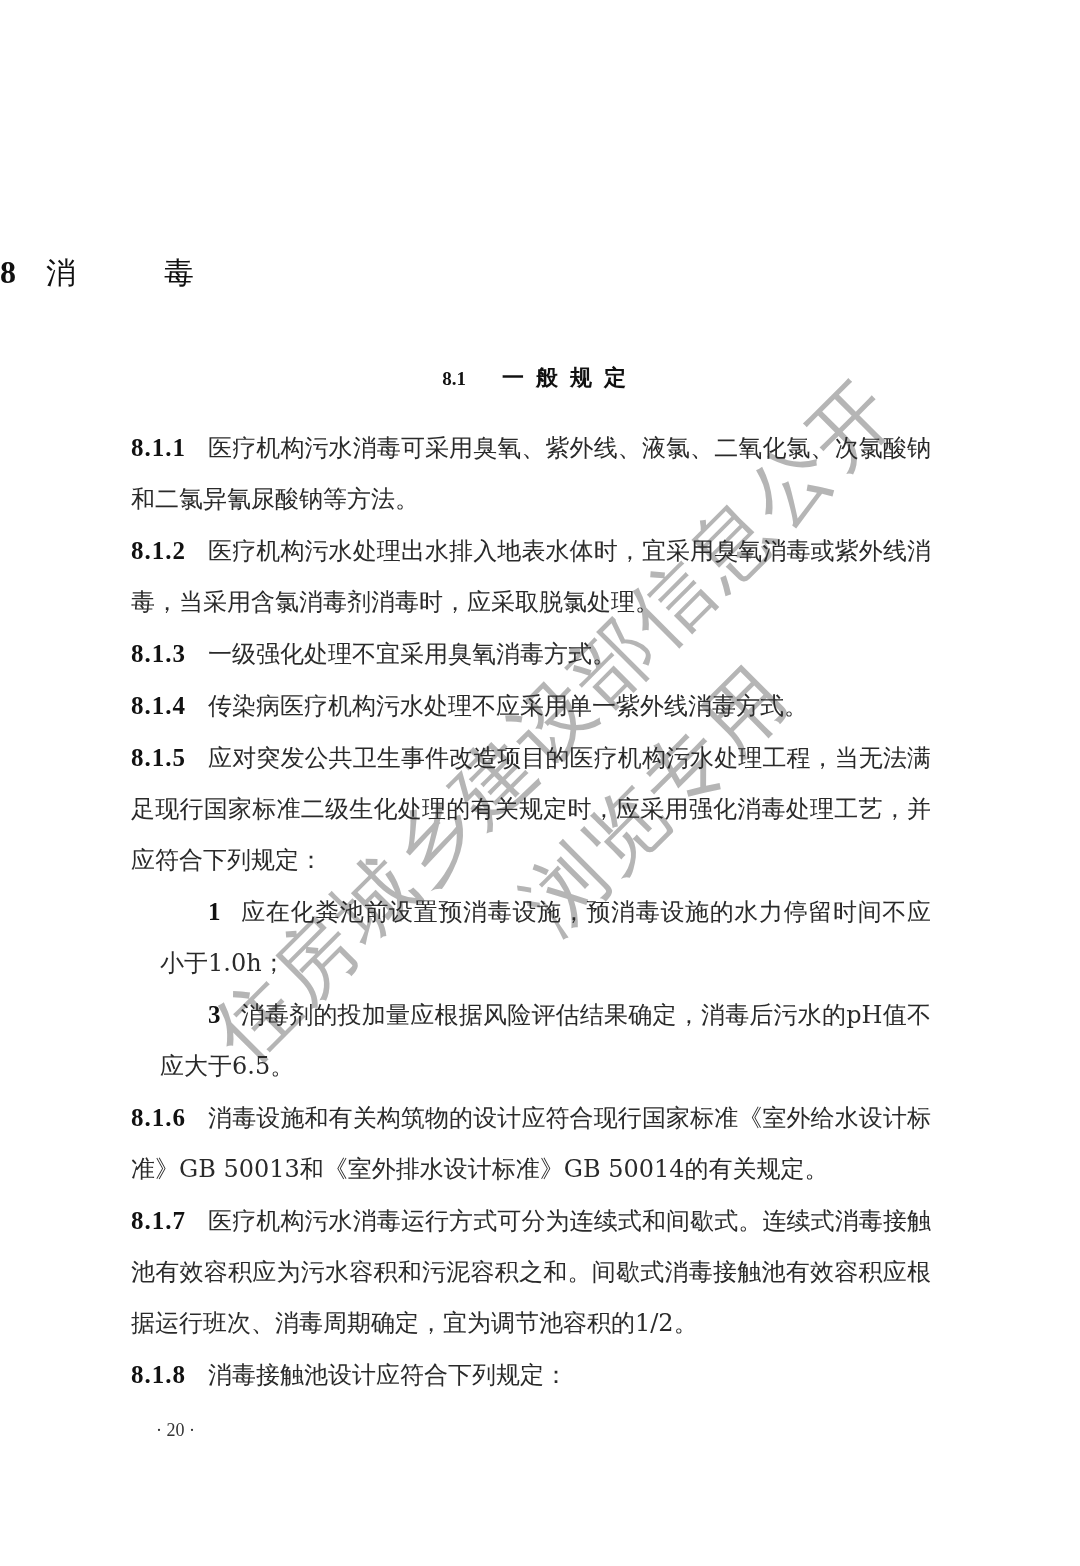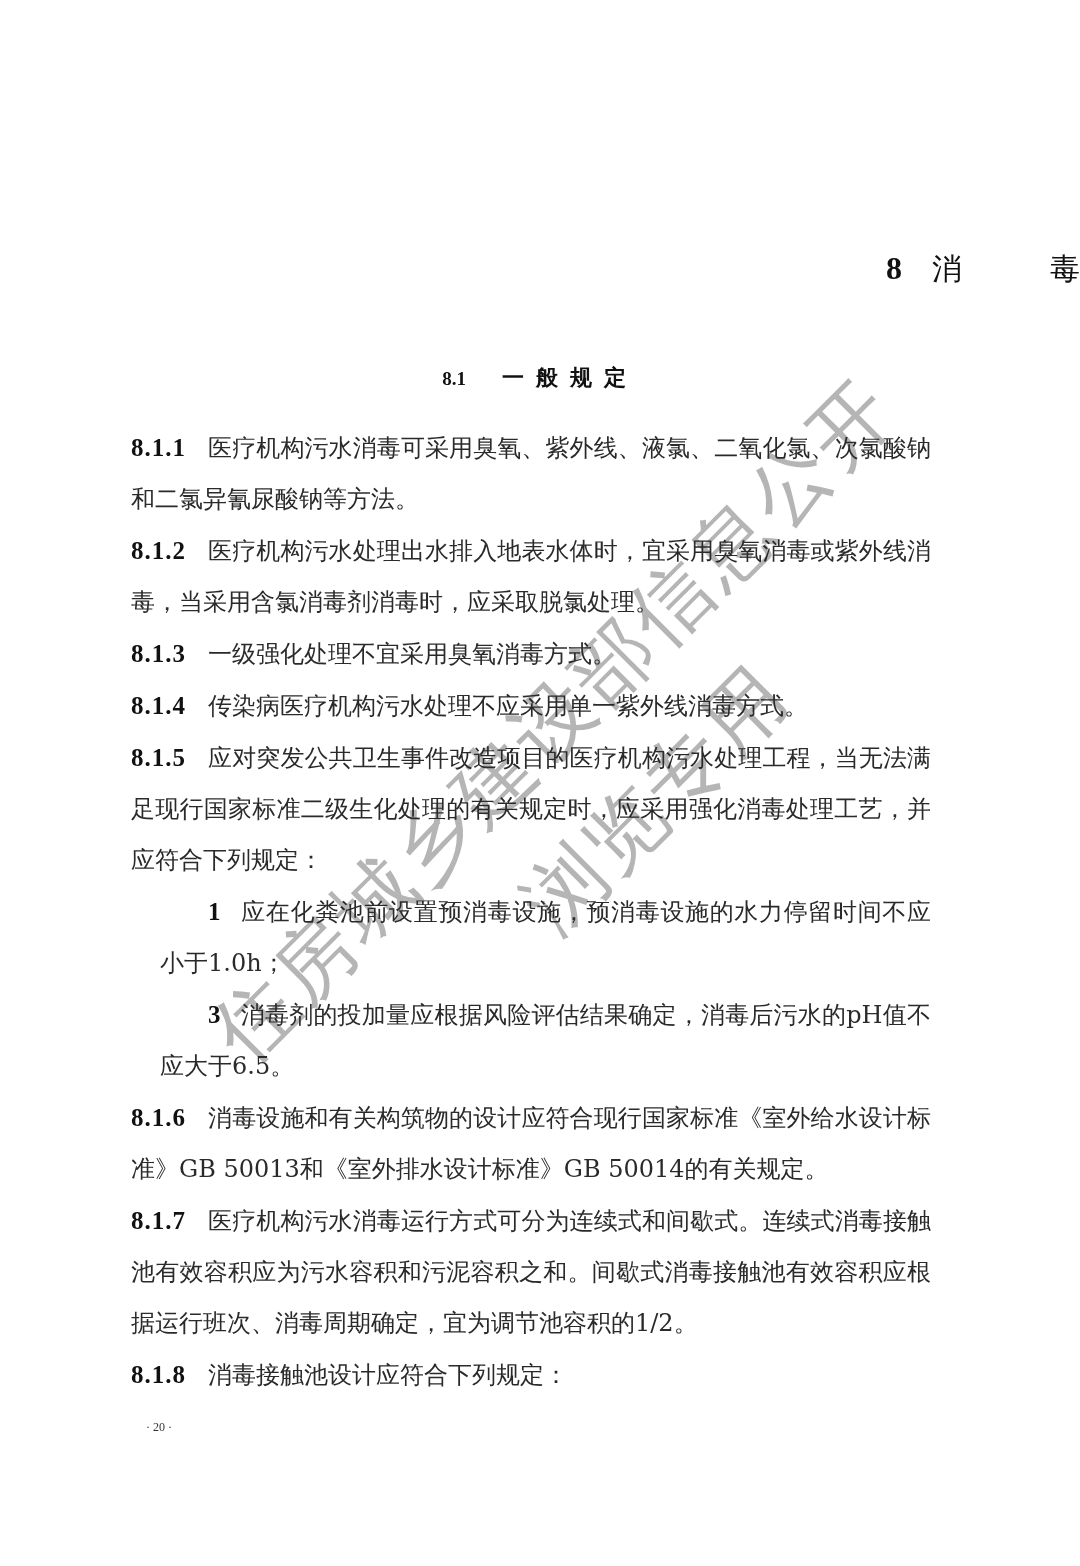"8 消 毒" .chapter-title { line-height: 44px -> 52px; text-align: right -> left }
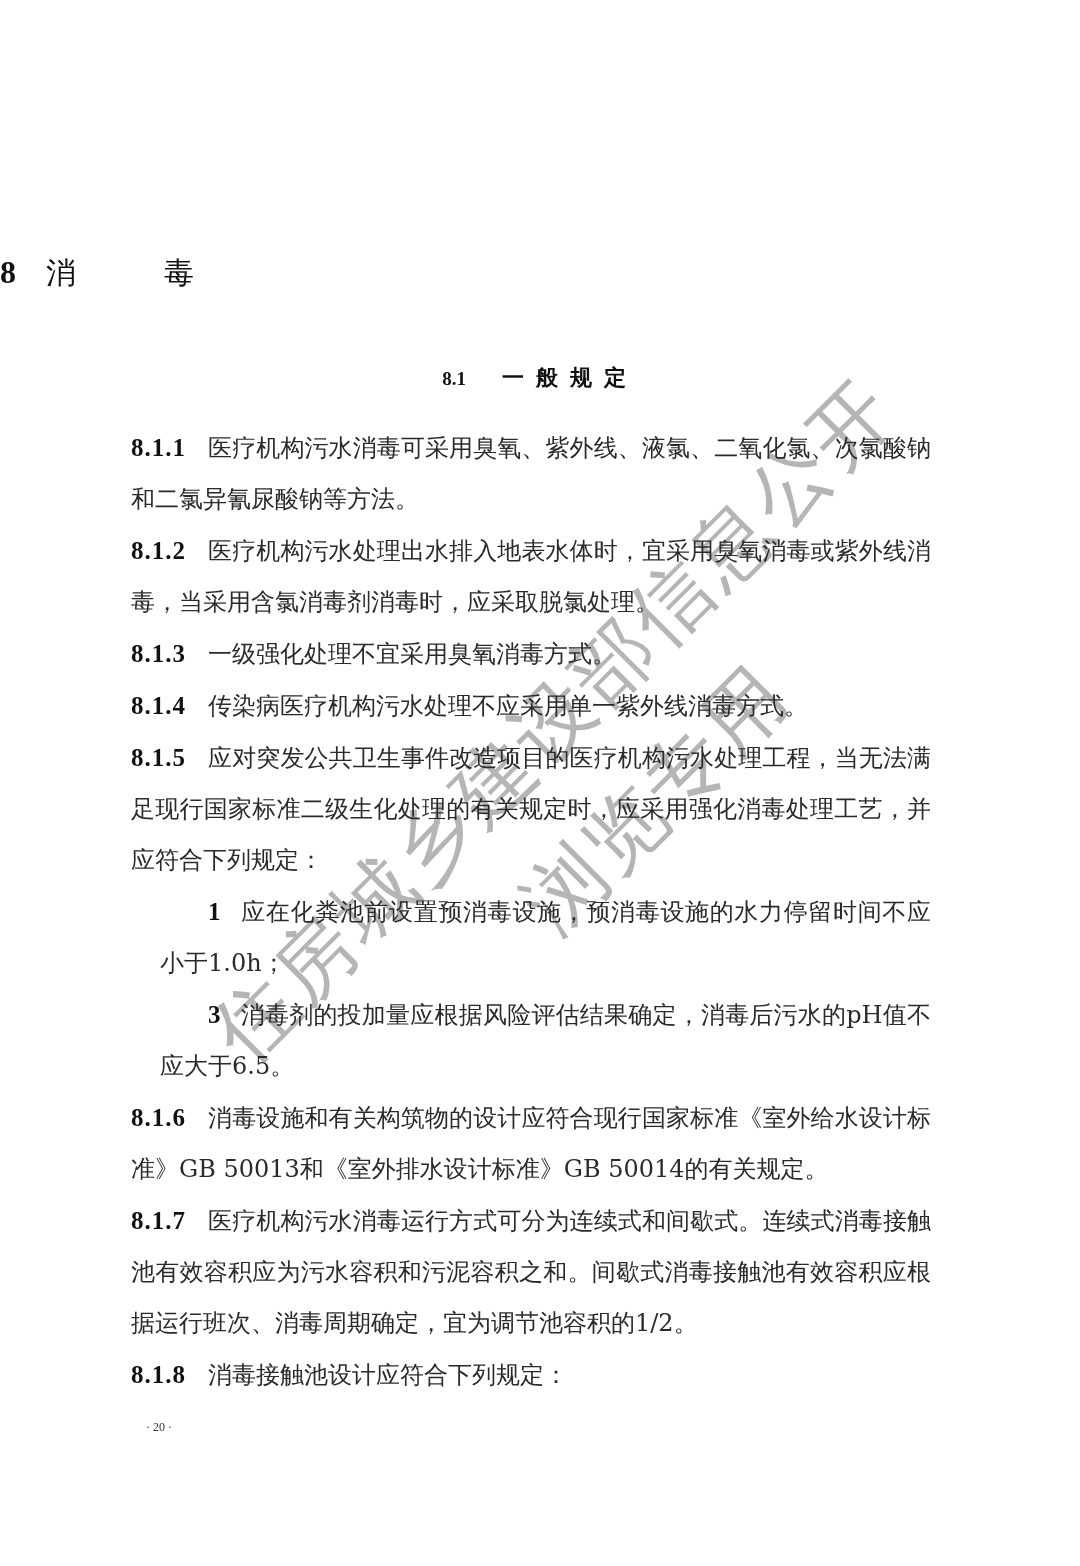"· 20 ·" .page-number { font-size: 12px -> 18px; left: 146px -> 156px }
